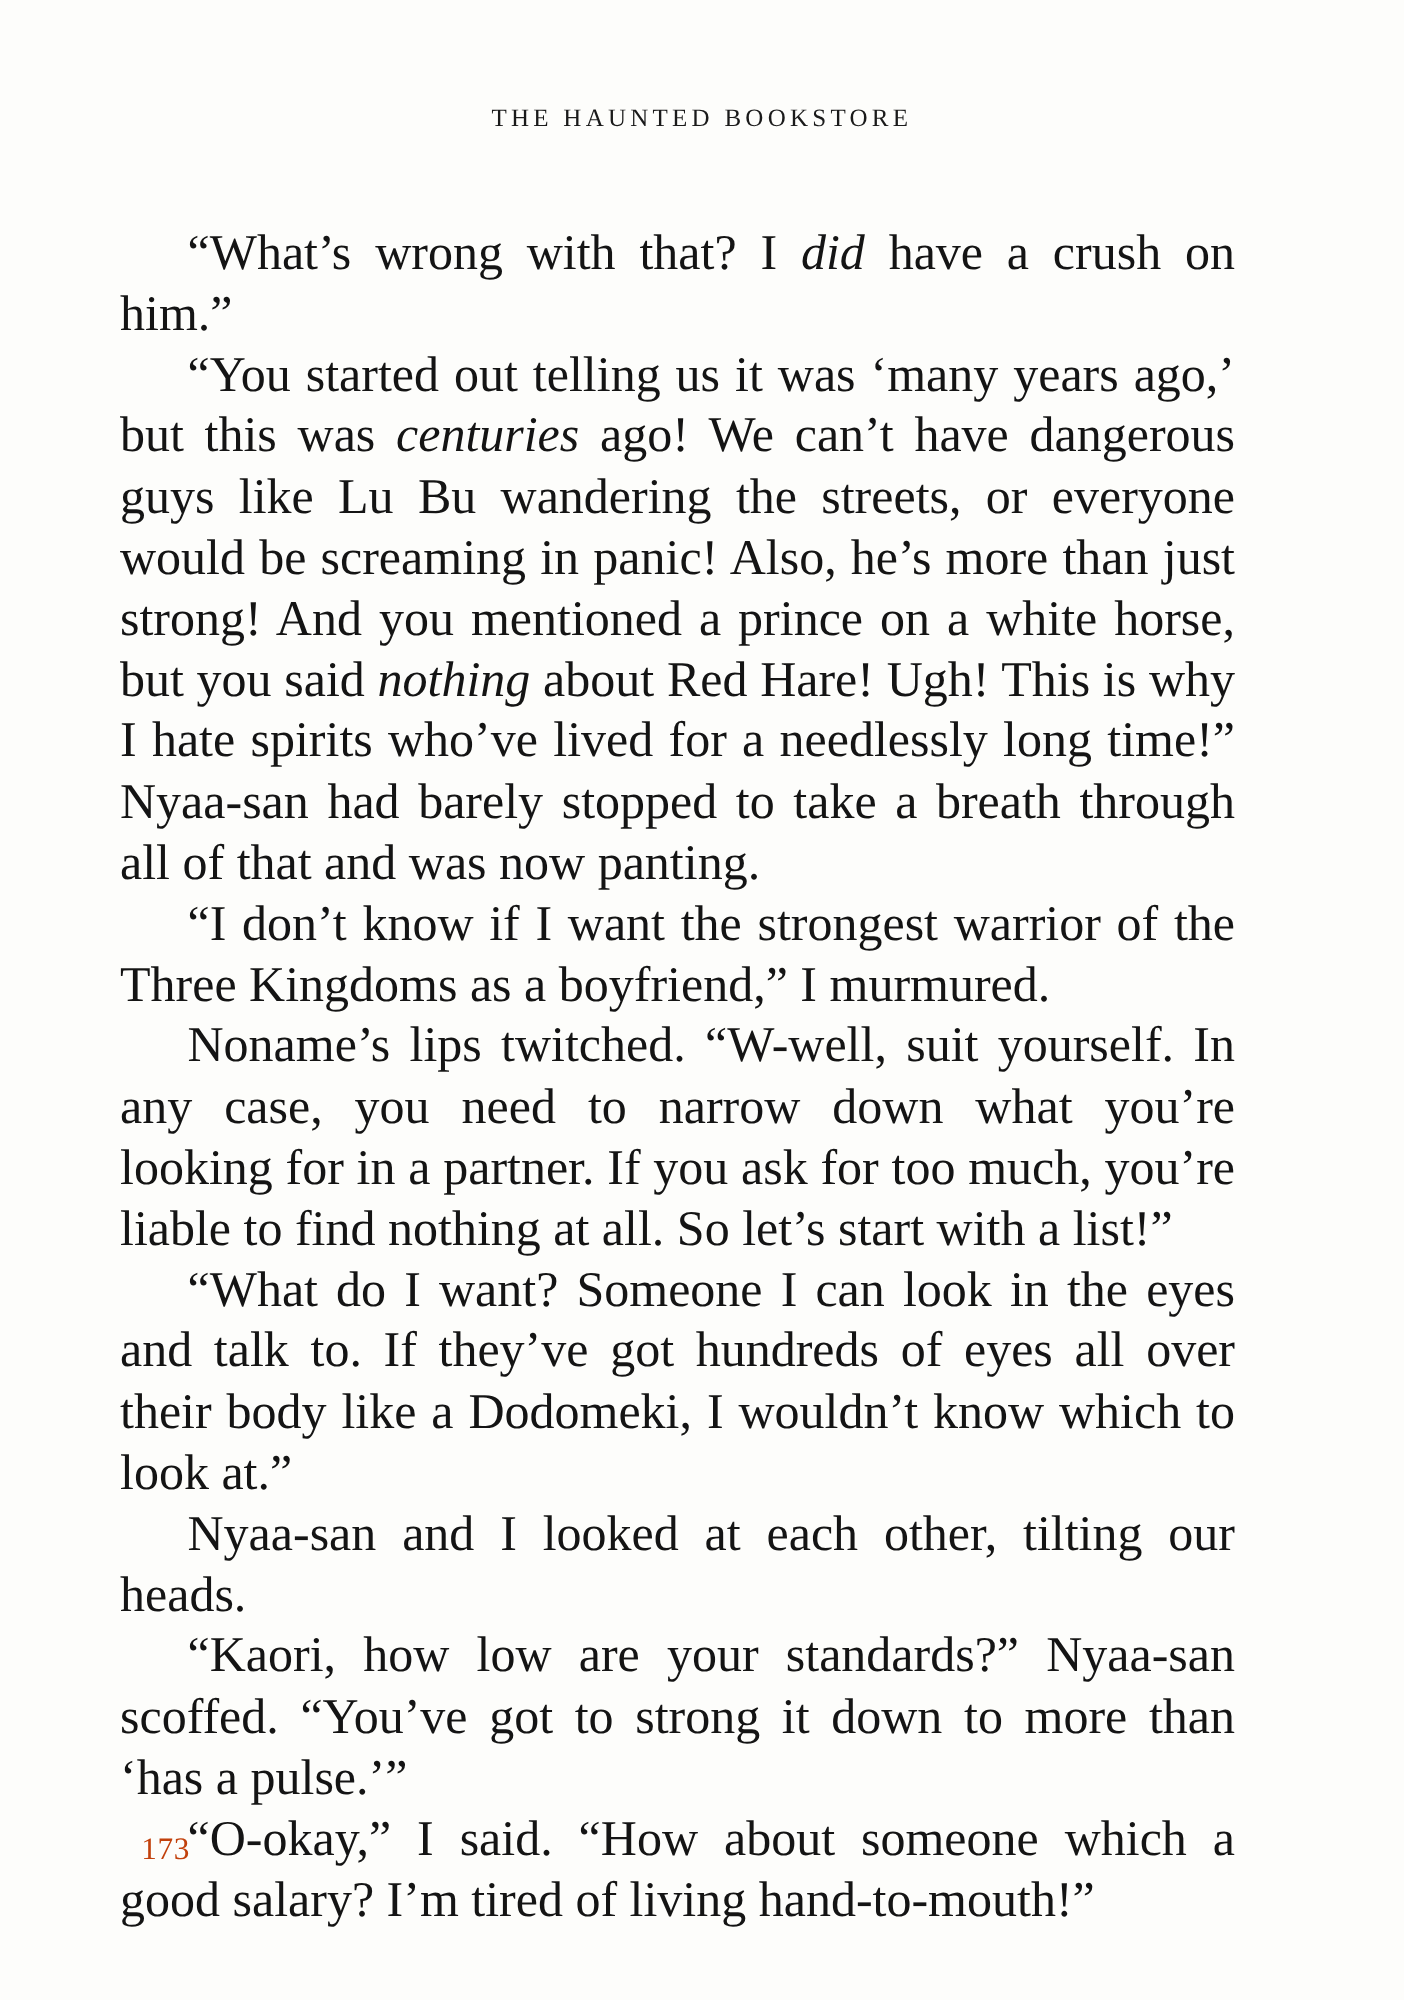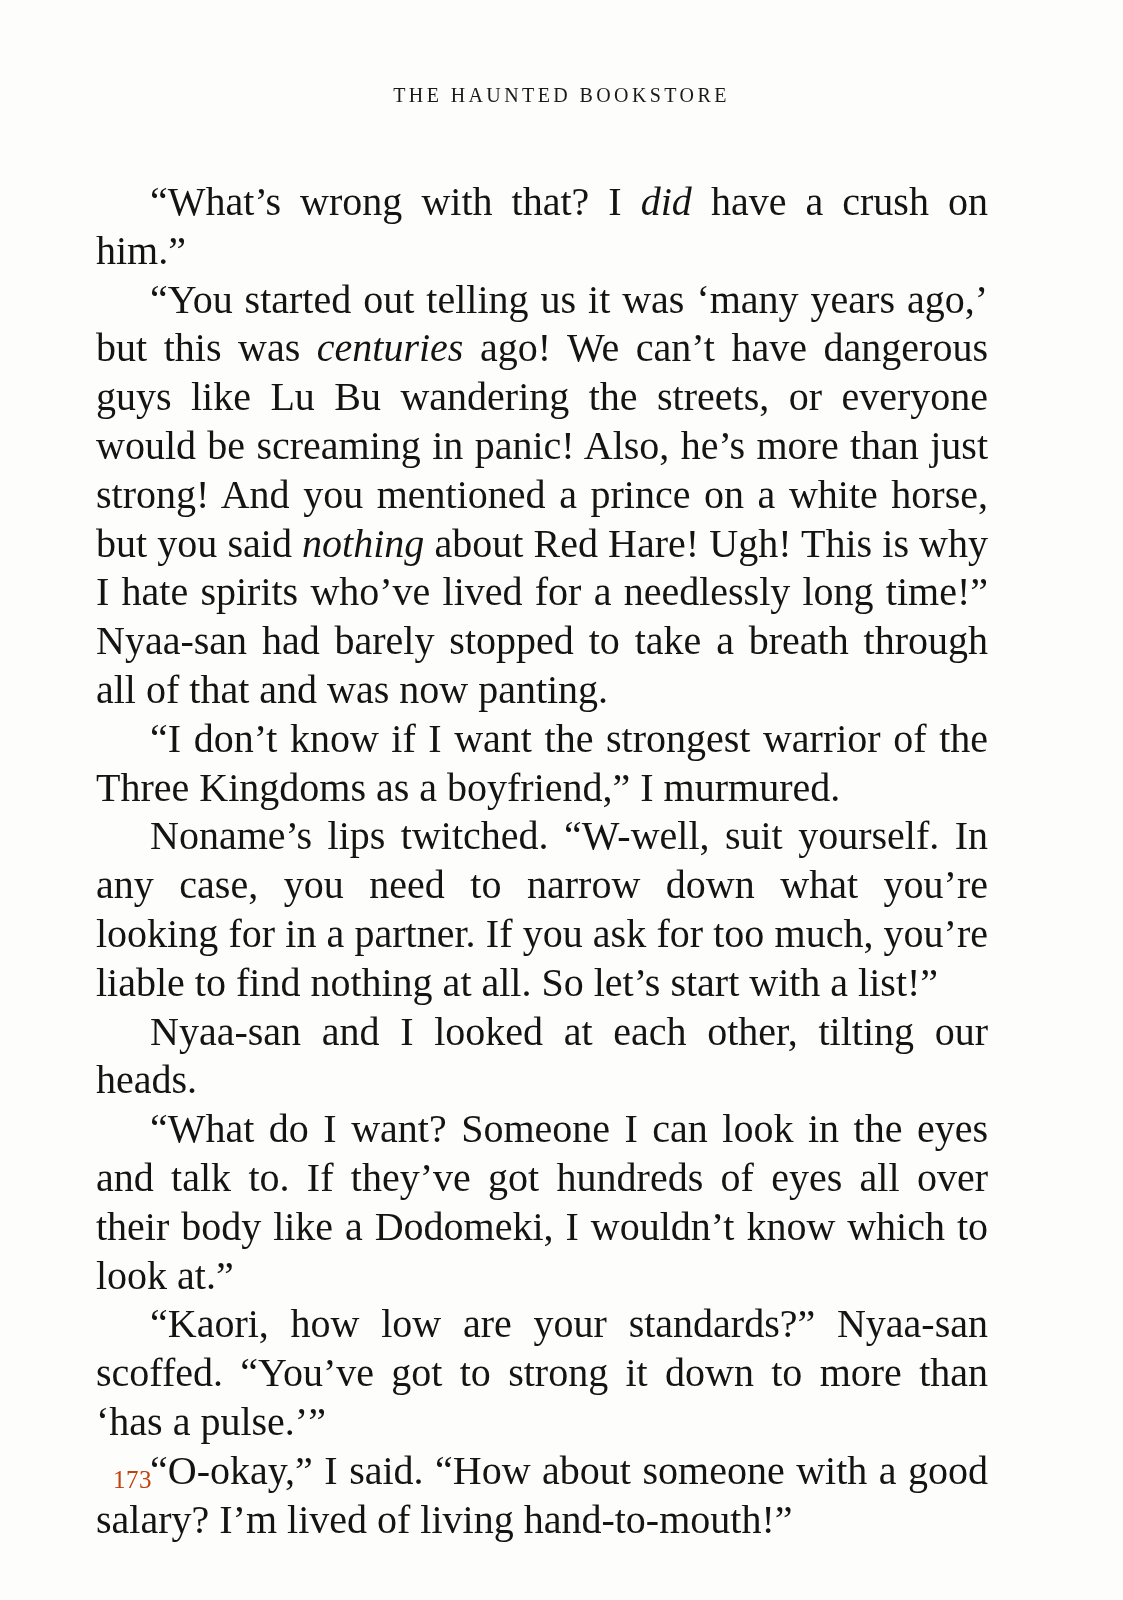"Nyaa-san and I looked at" p.indent { order: before "“What do I want? Someone" -> after "“What do I want? Someone" }
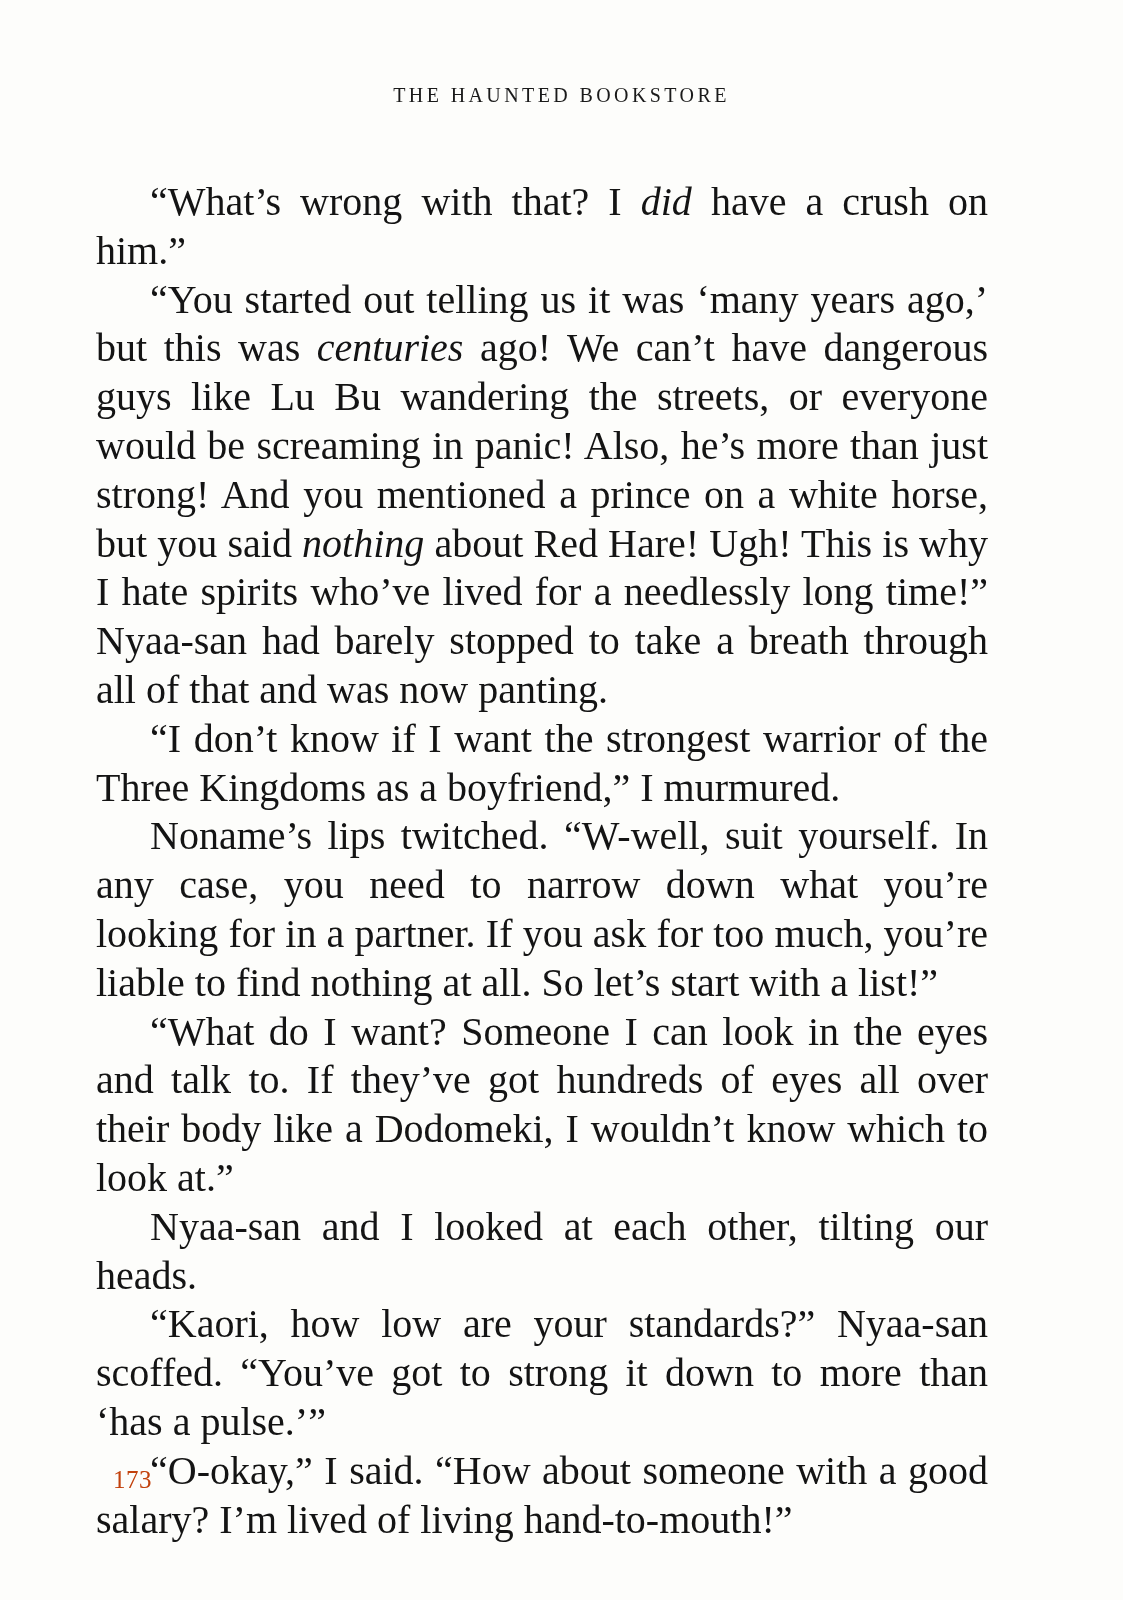"“O-okay,” I said. “How about" span { text: with a good salary? I’m lived -> which a good salary? I’m tired }
